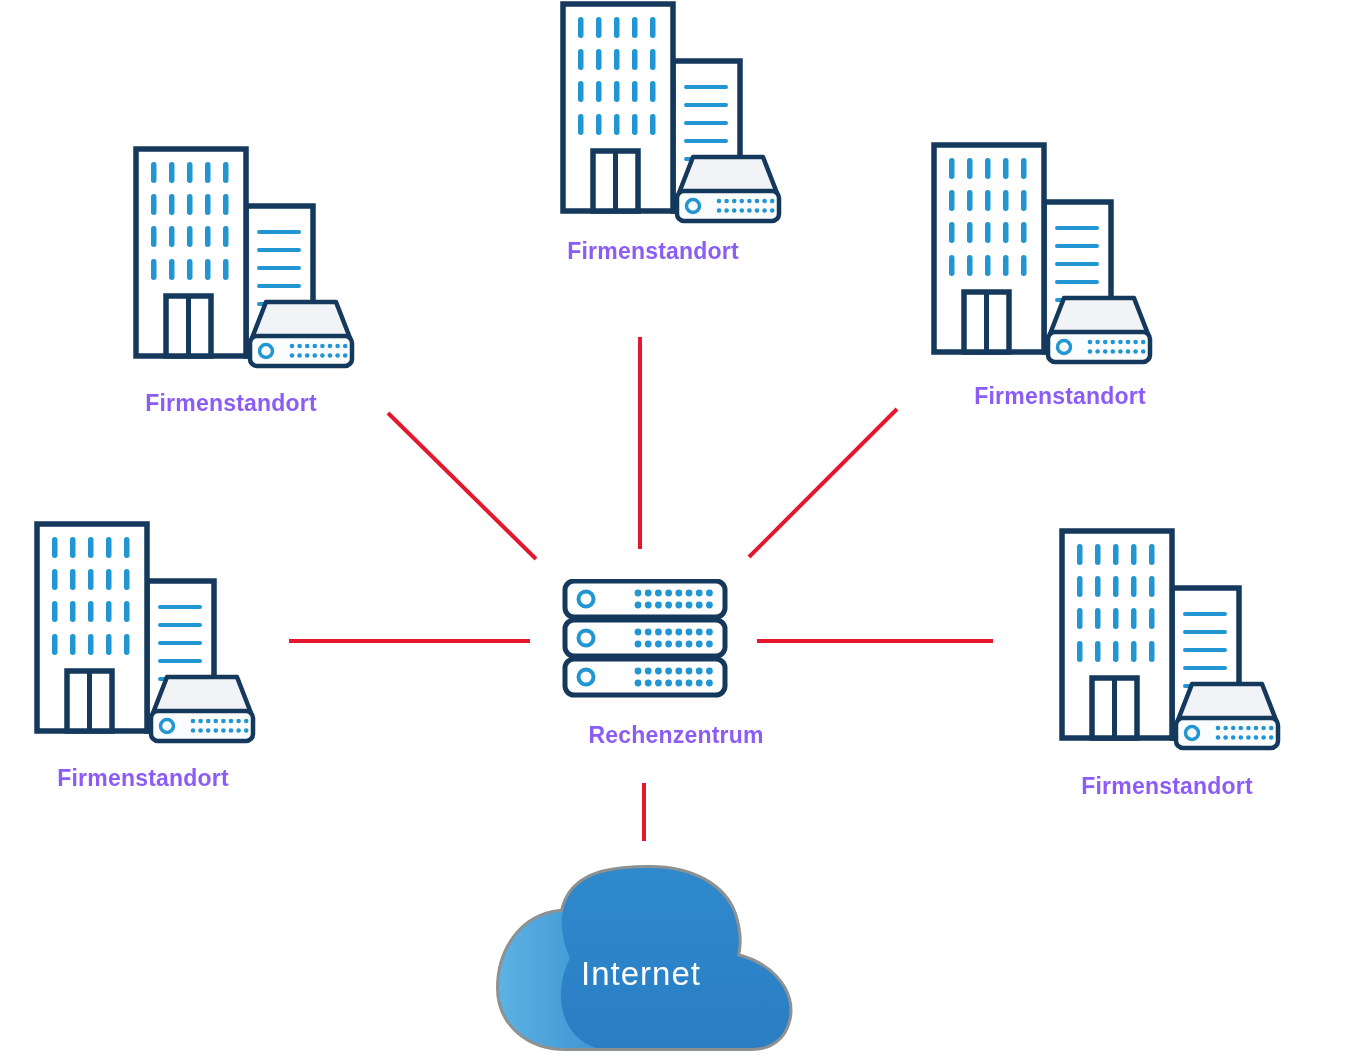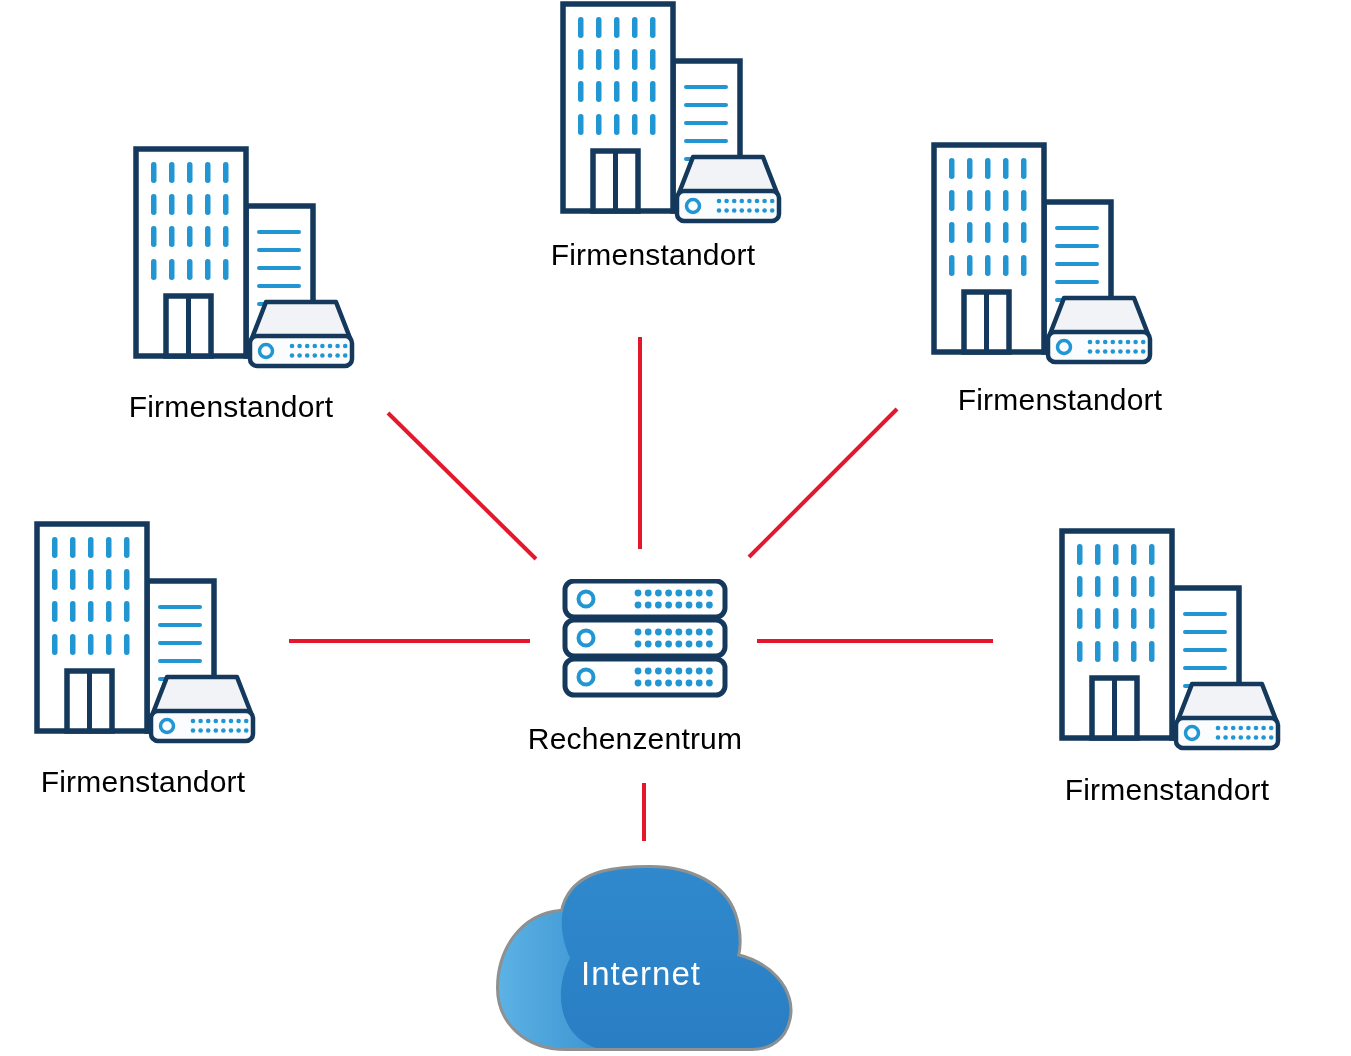"Firmenstandort" .label { color: #000000 -> #8b5cf6; font-size: 30px -> 23px; font-weight: 400 -> 700 }
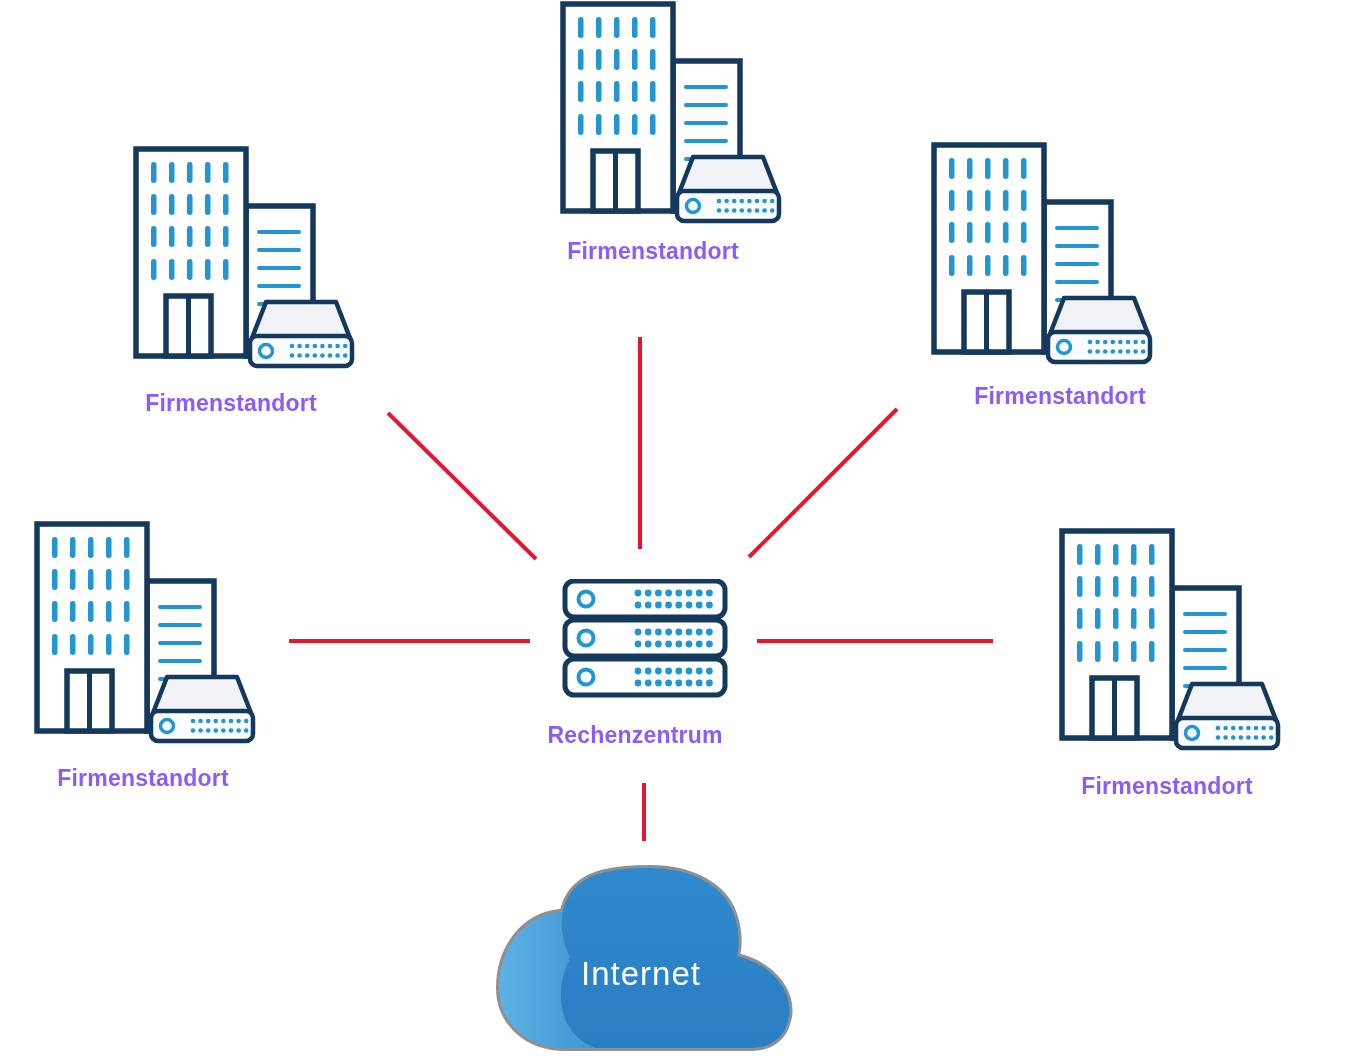"Rechenzentrum" div.label { left: 635px -> 676px }
